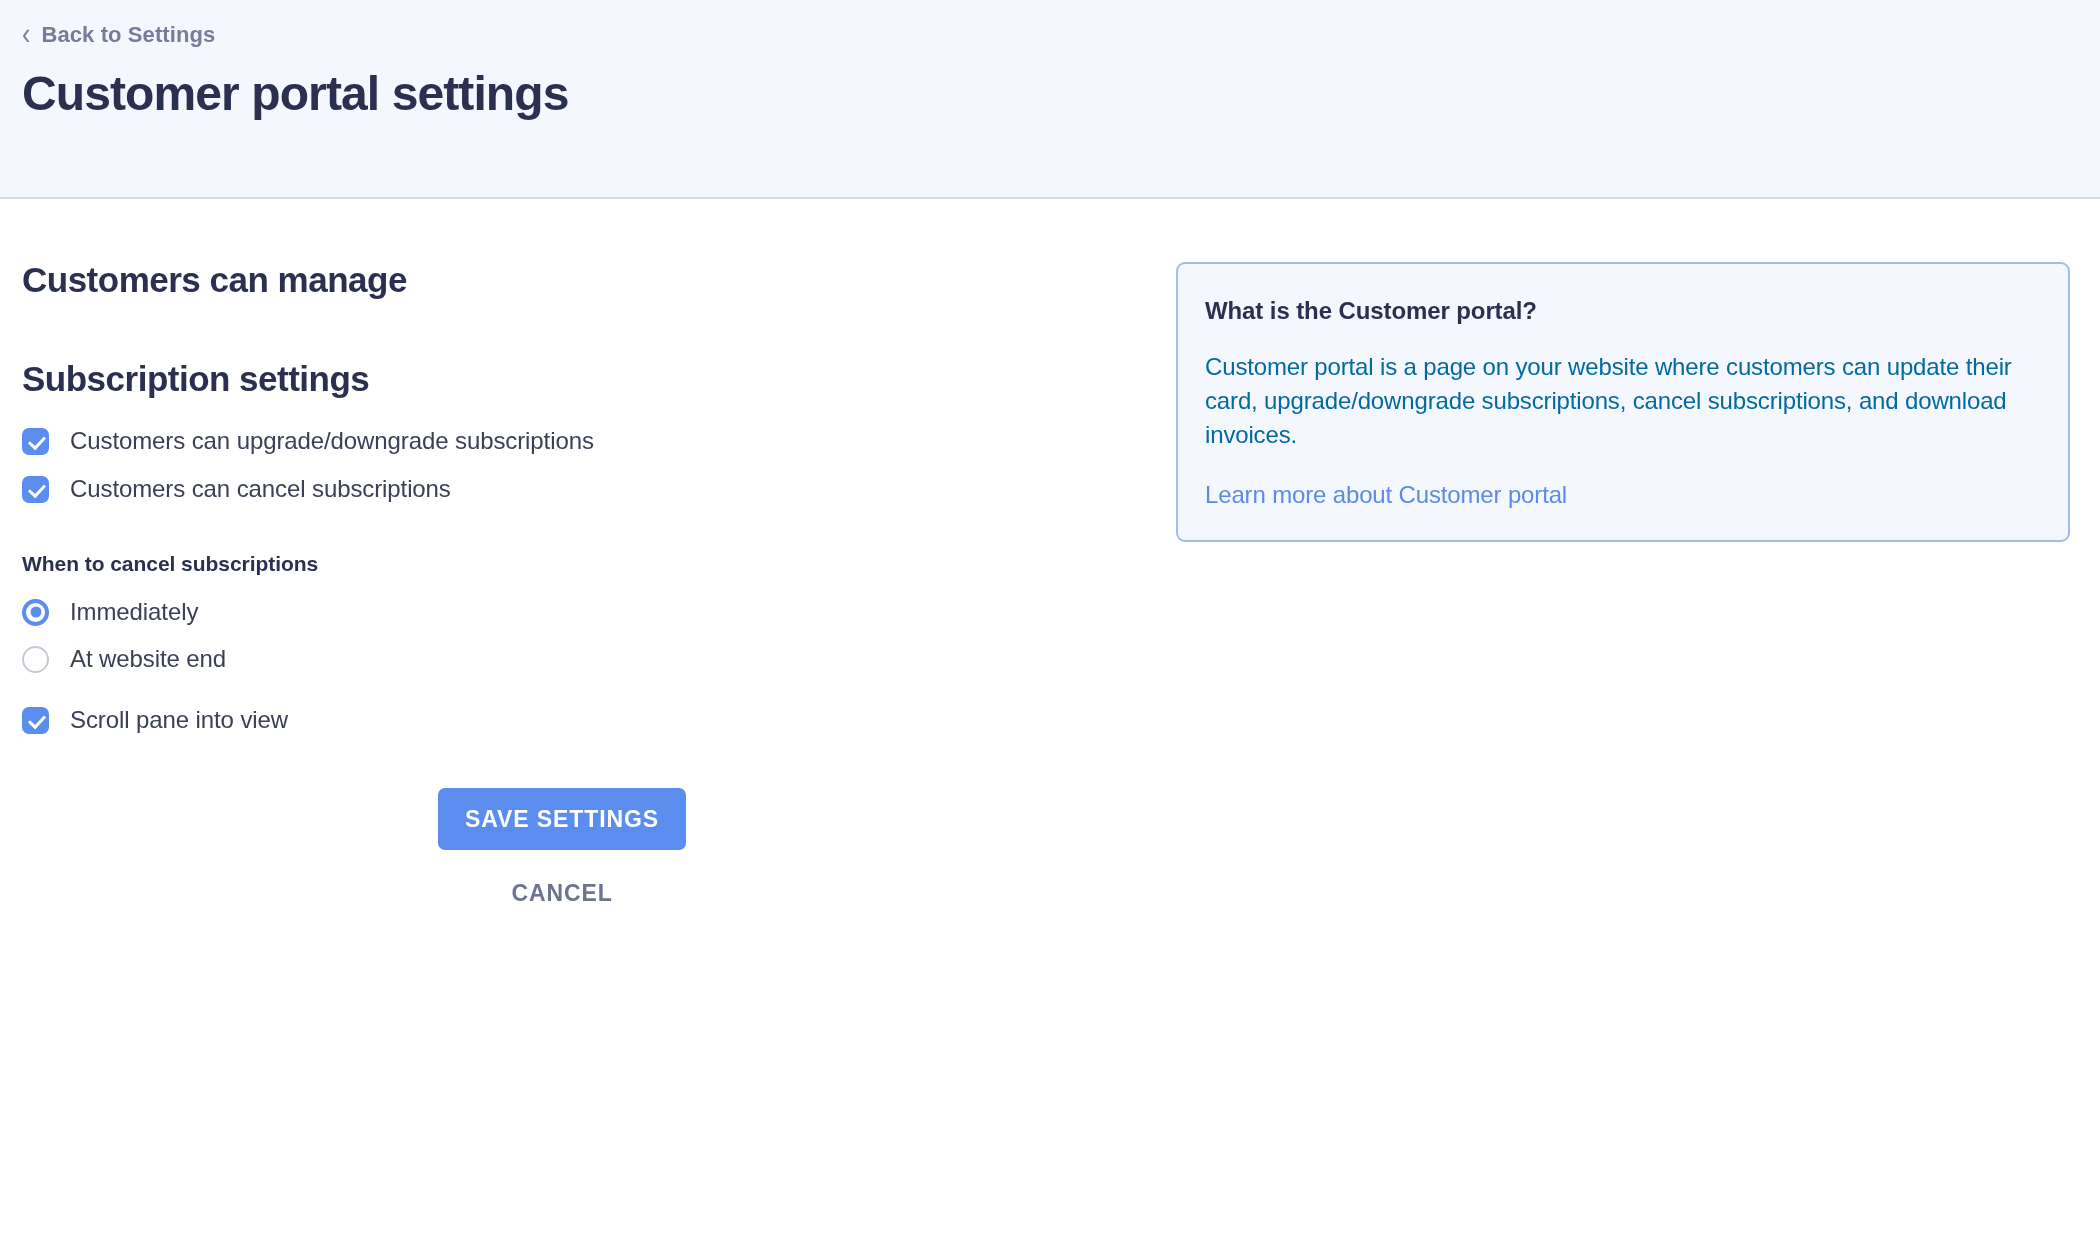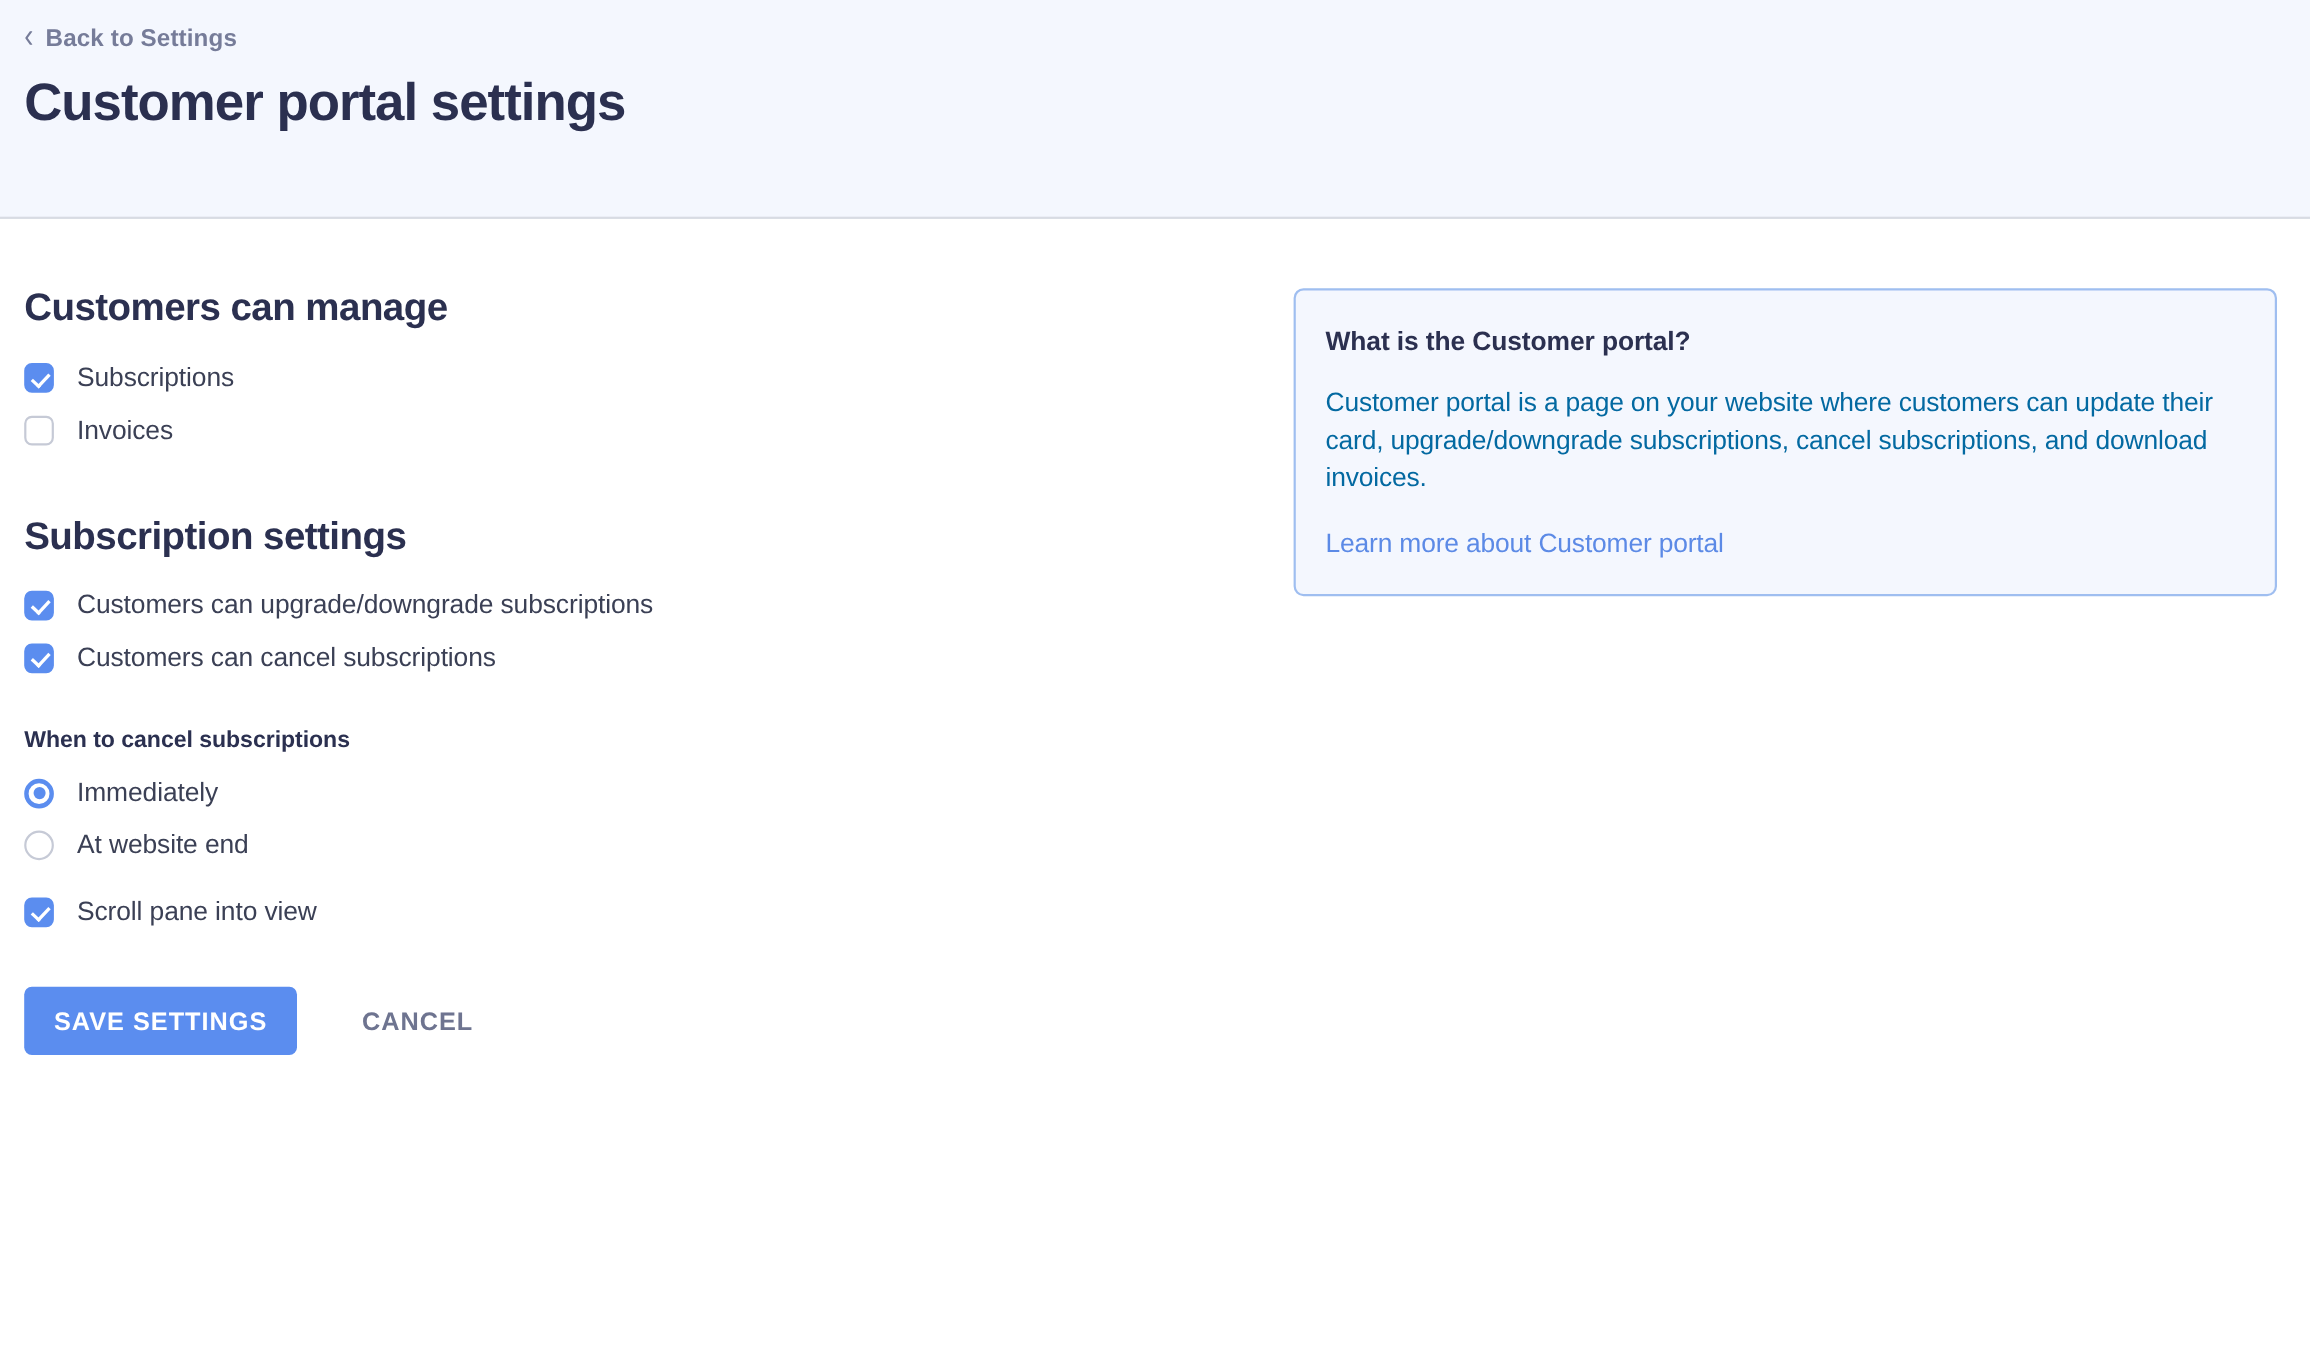"Subscriptions" div.options { html: <div> <div> <span></span> <span>Subscriptions</span> </div> <div> <span></span> <span>Invoices</span> </div> </div> -> none }
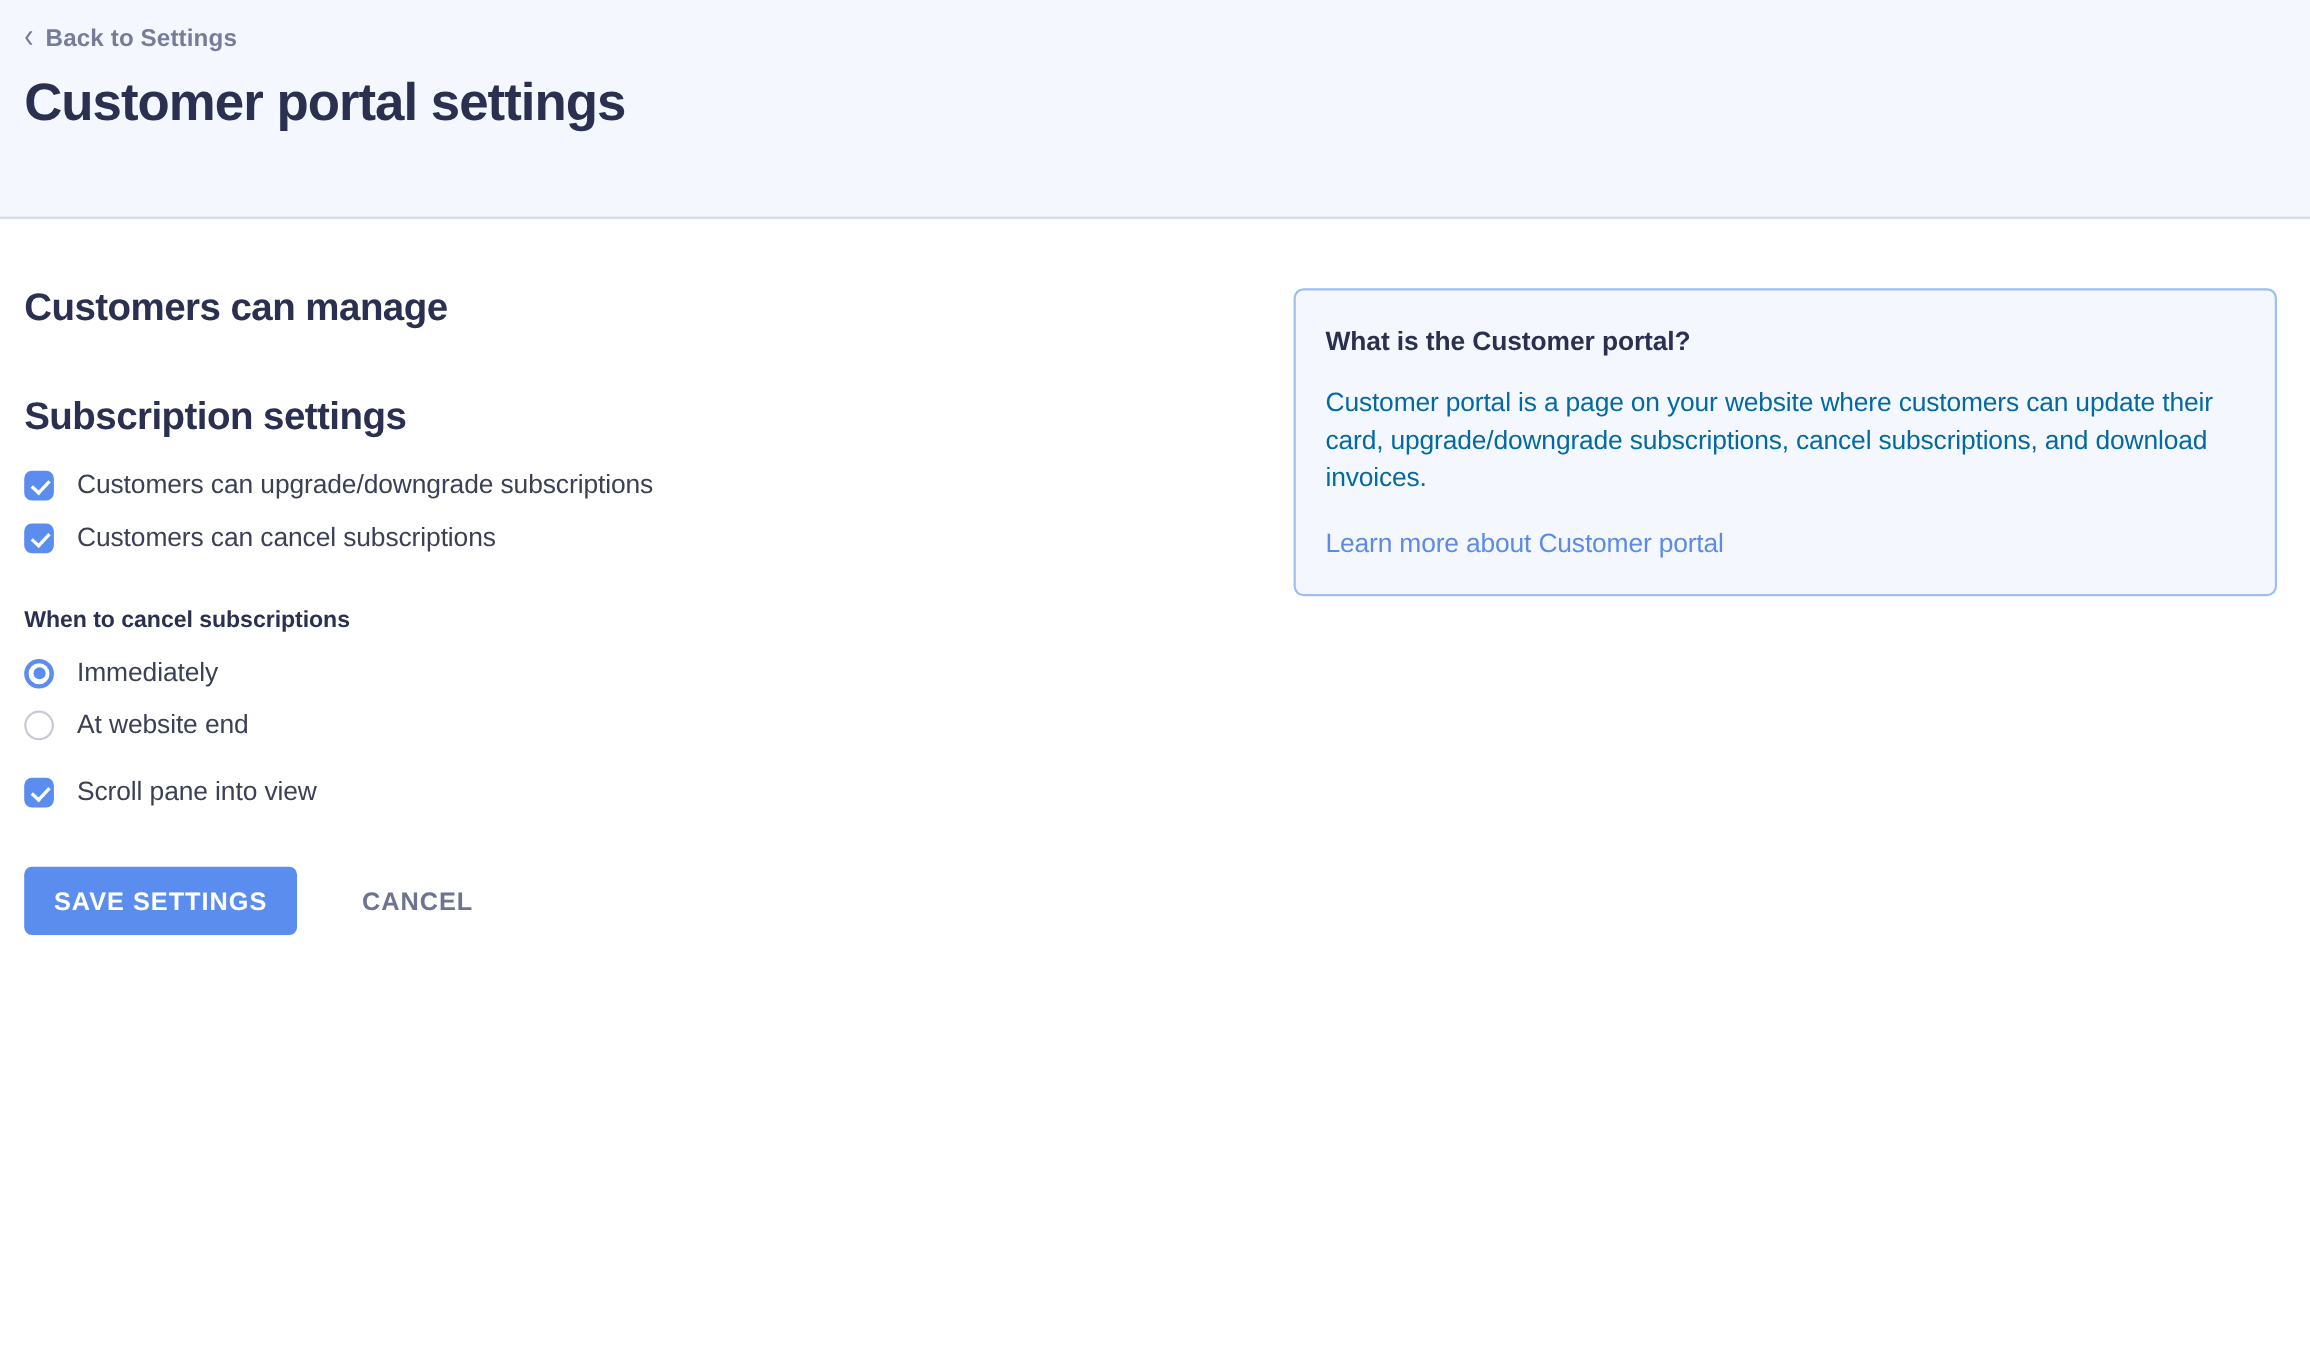"SAVE SETTINGS" .actions { flex-direction: none -> column; gap: 32px -> 12px }
